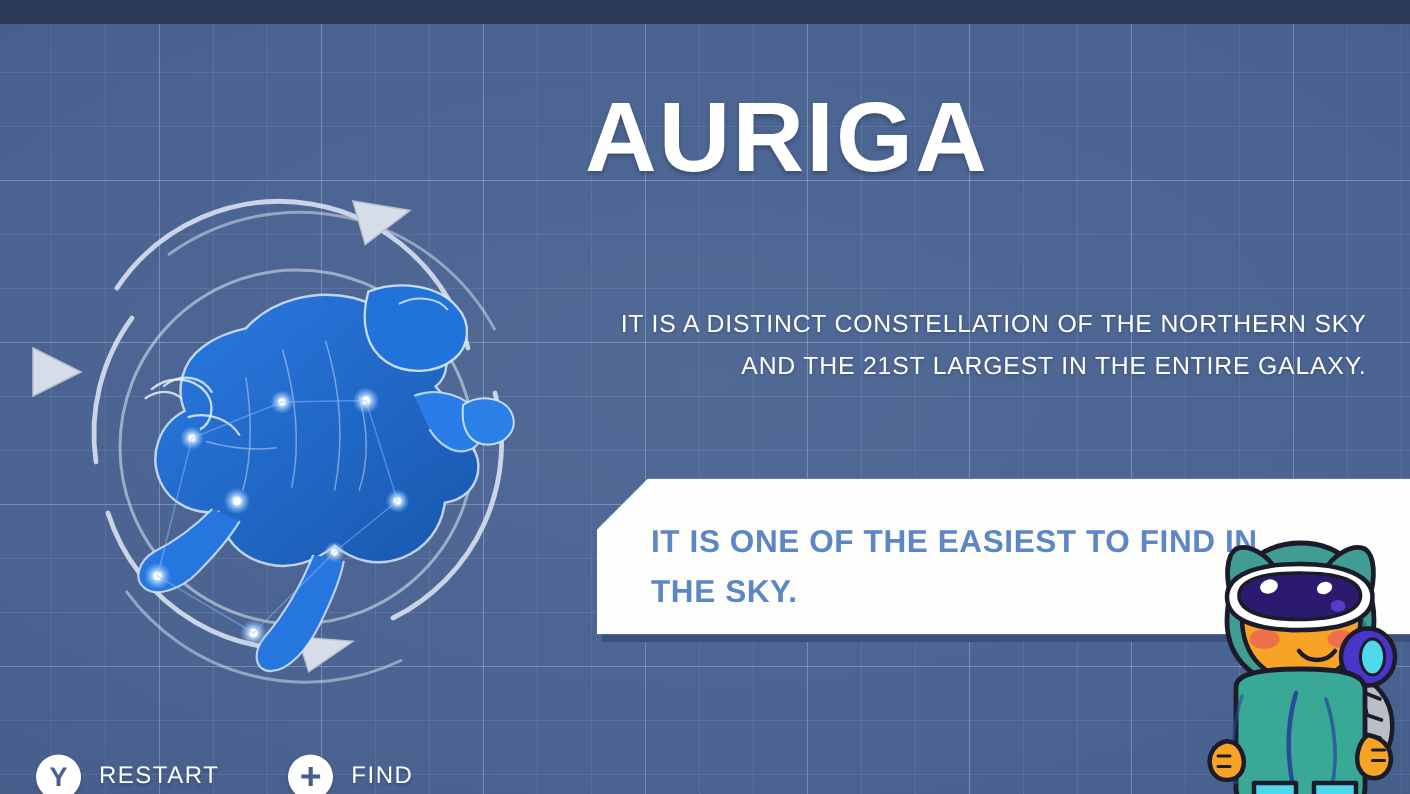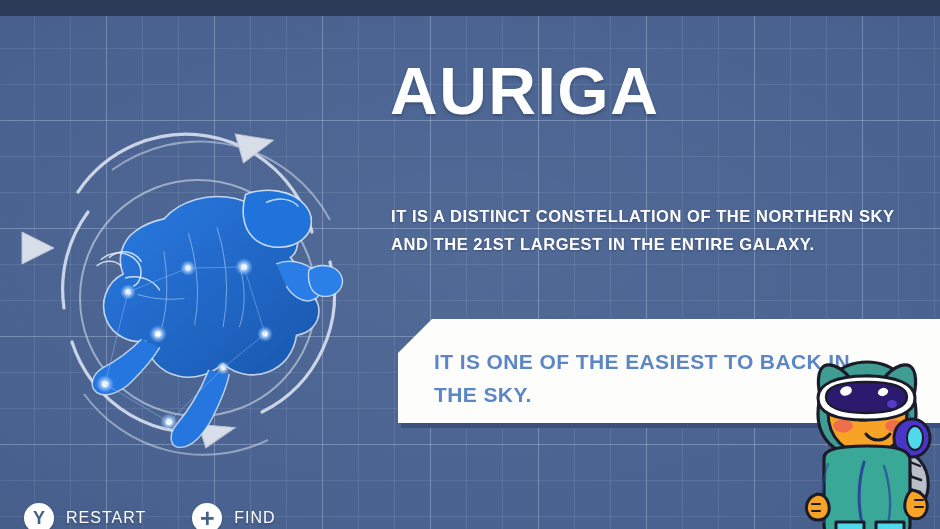"IT IS A DISTINCT CONSTELLATION" .description { font-weight: 700 -> 400; text-align: none -> right }
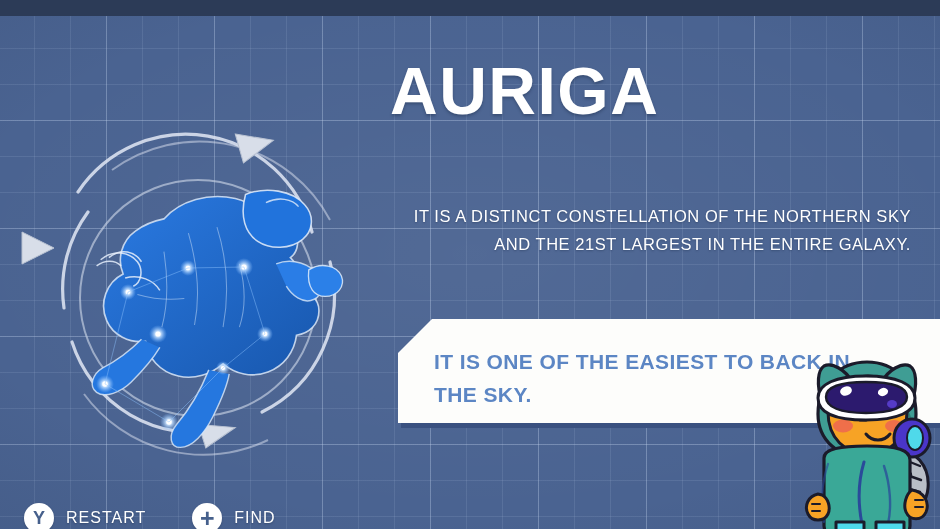"IT IS ONE OF THE" div.fact-text { text: BACK -> FIND }
